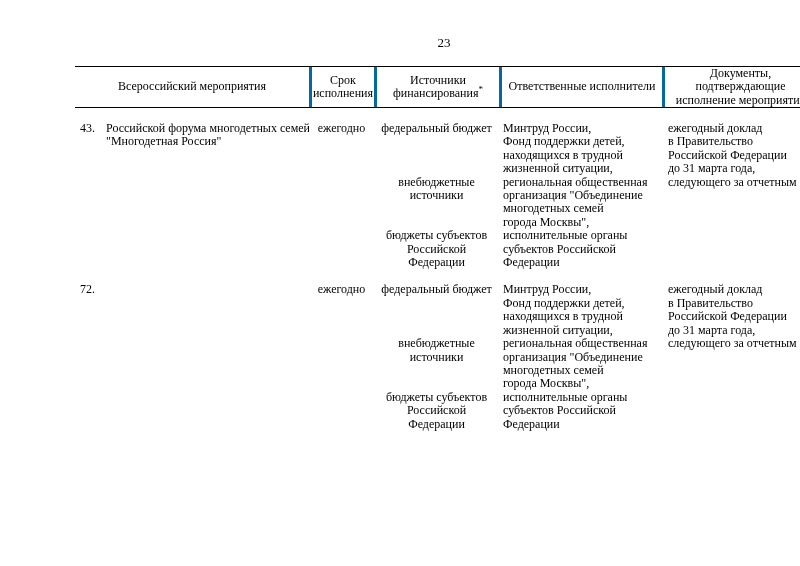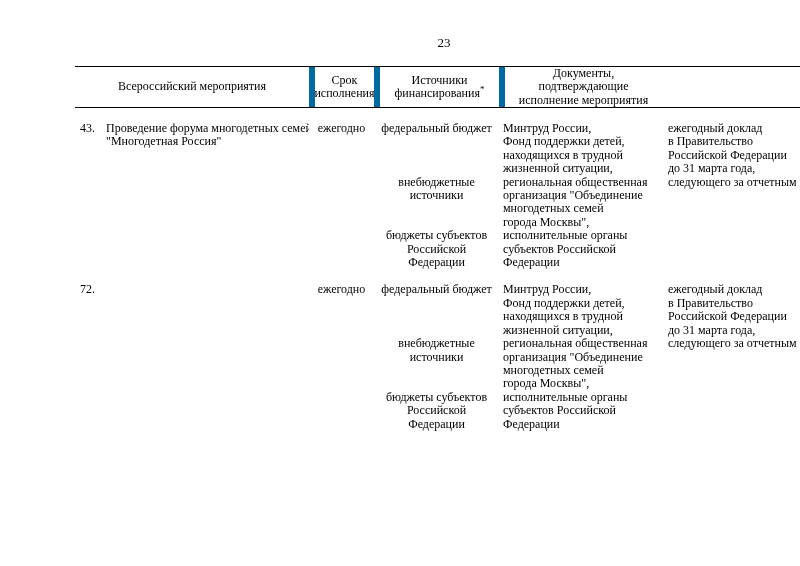"Срок" .hc + .hc { border-left: 6px solid #0369a1 -> 3px solid #0369a1 }
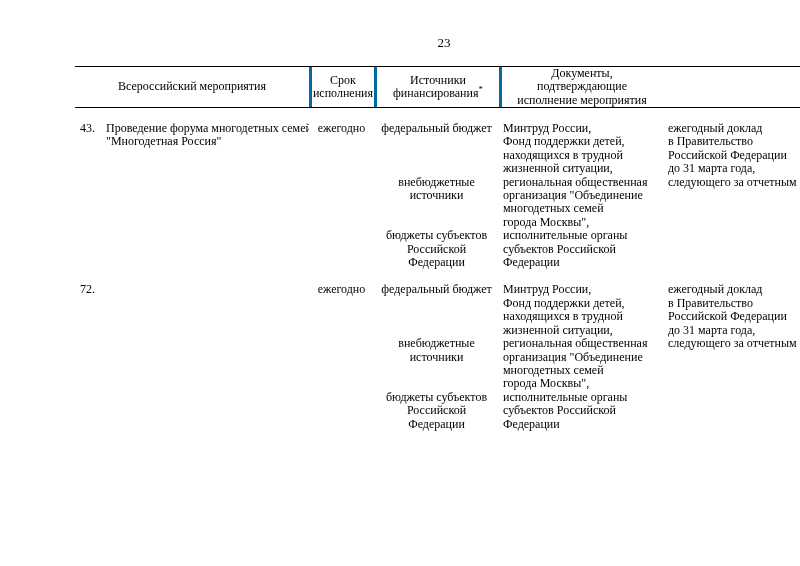"Ответственные исполнители" div.hc { html: none -> <div>Ответственные исполнители</div> }
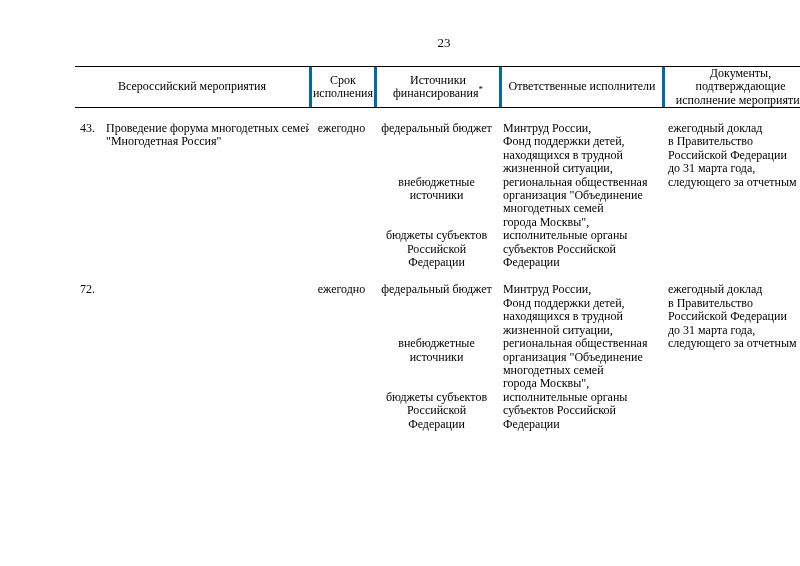"Проведение форума многодетных семей" span.name-text { text: Проведение -> Российской }
